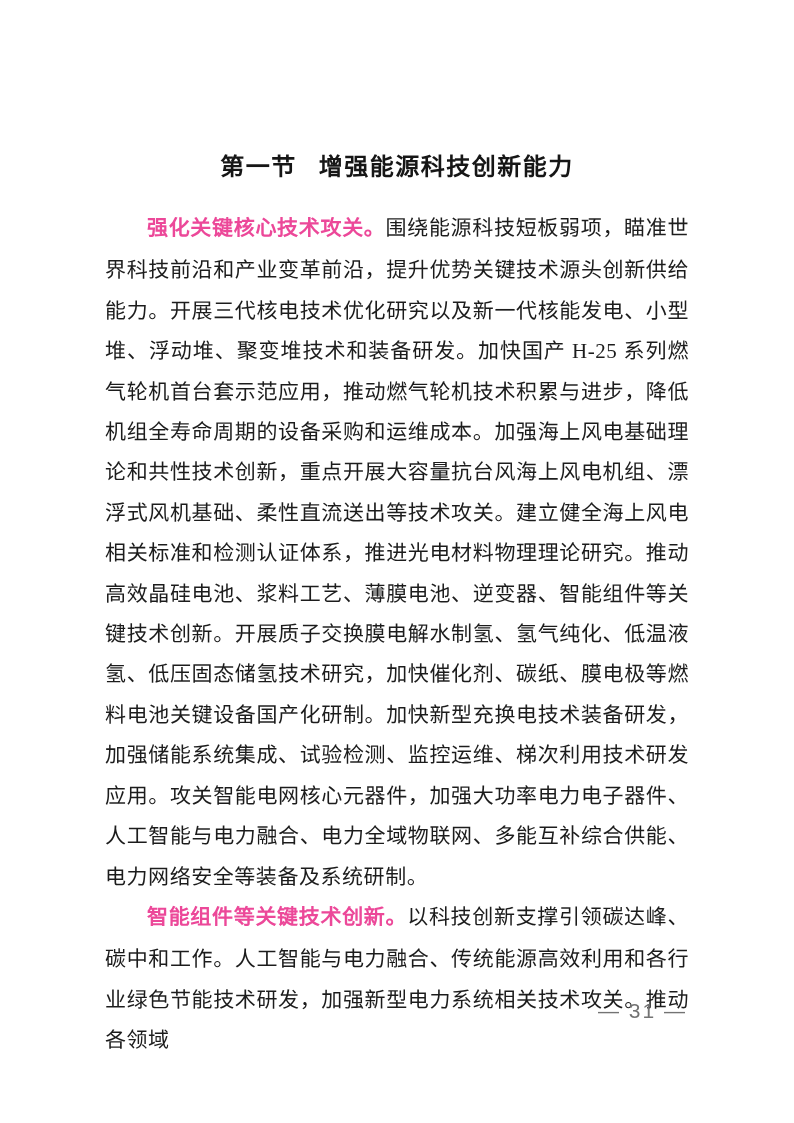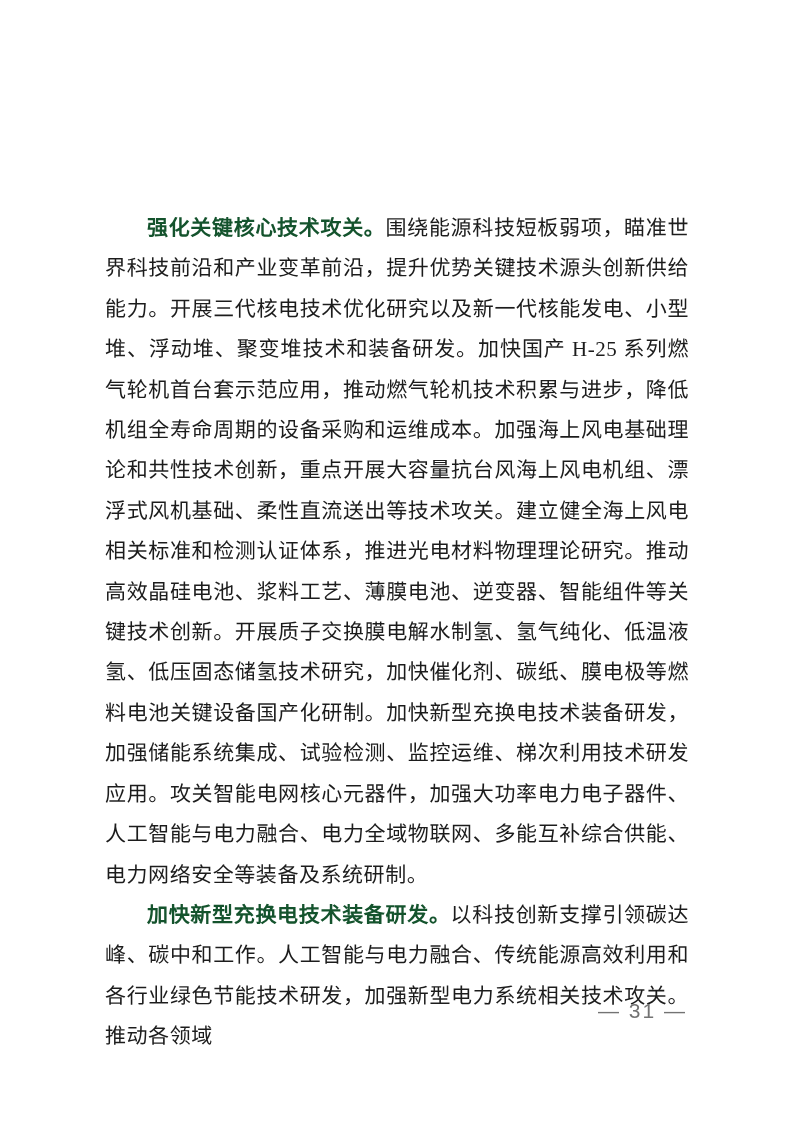"第一节 增强能源科技创新能力" h1.section-title { html: none -> <h1><span>第一节</span><span></span><span>增强能源科技创新能力</span></h1> }
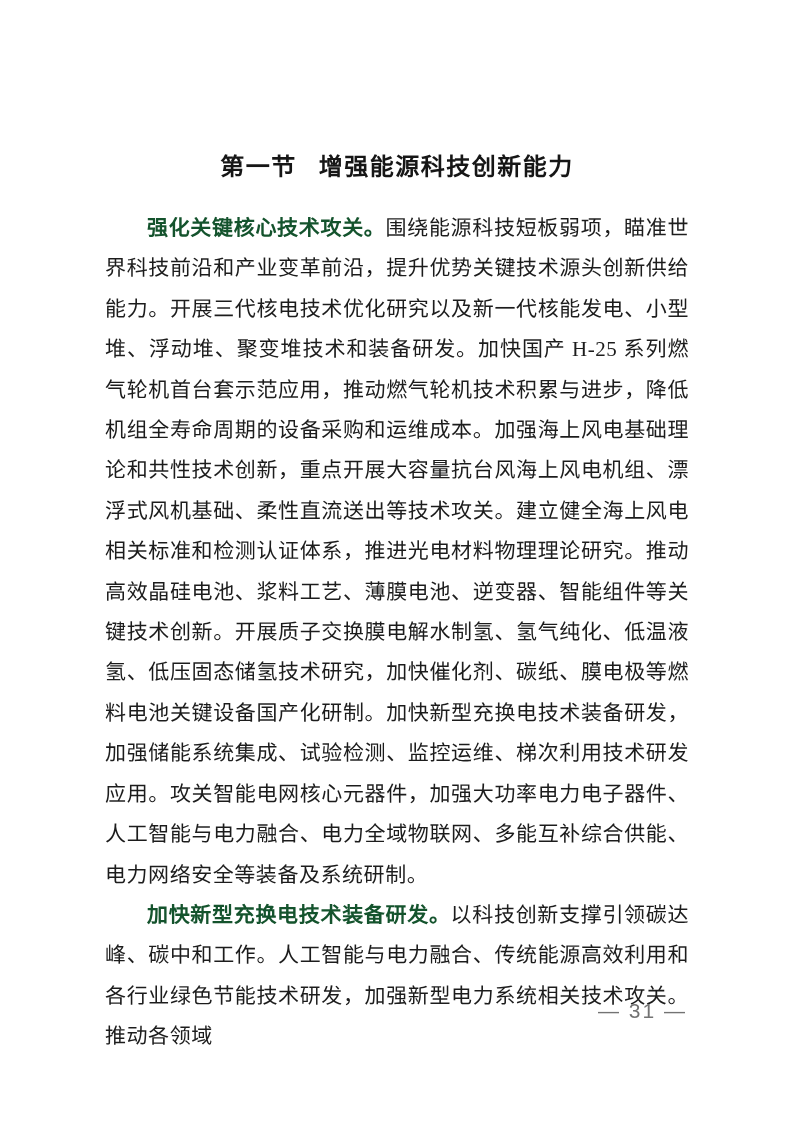"强化关键核心技术攻关。" .para .lead { color: #14532d -> #ec4899; font-family: Liberation Sans, sans-serif -> Liberation Mono, monospace }
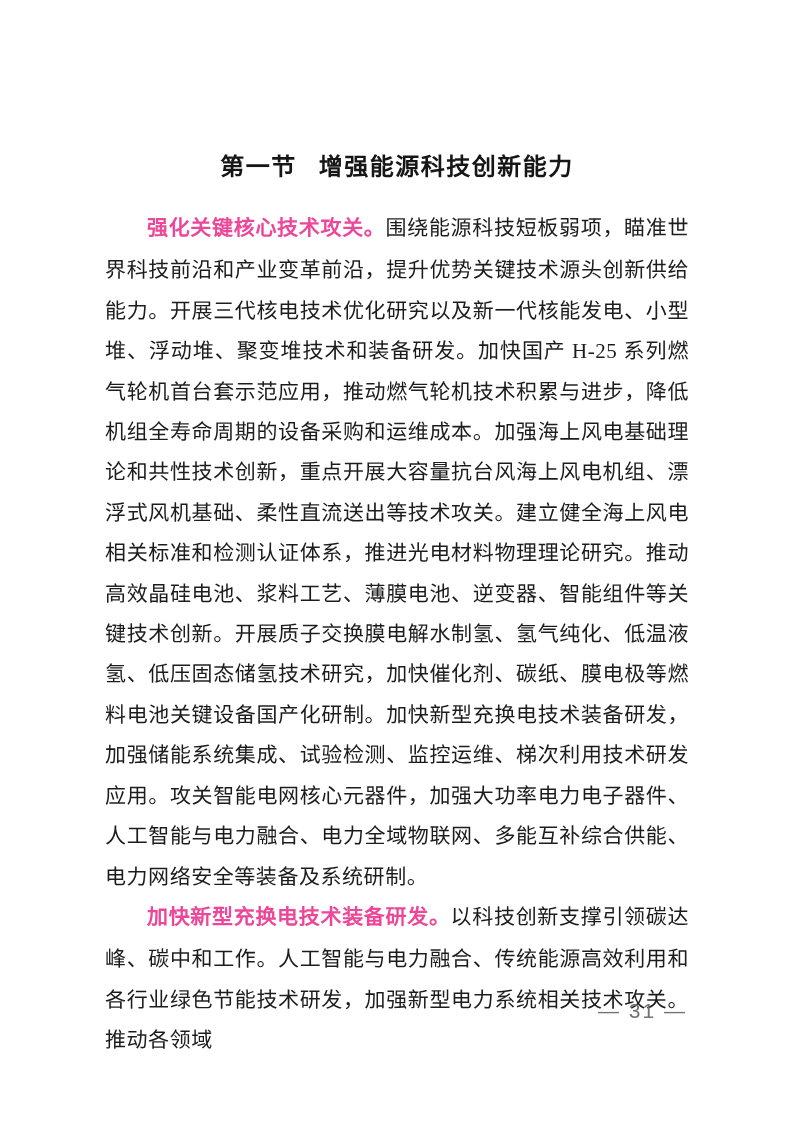"加快新型充换电技术装备研发。" span.lead { text: 加快新型充换电技术装备研发 -> 智能组件等关键技术创新 }
